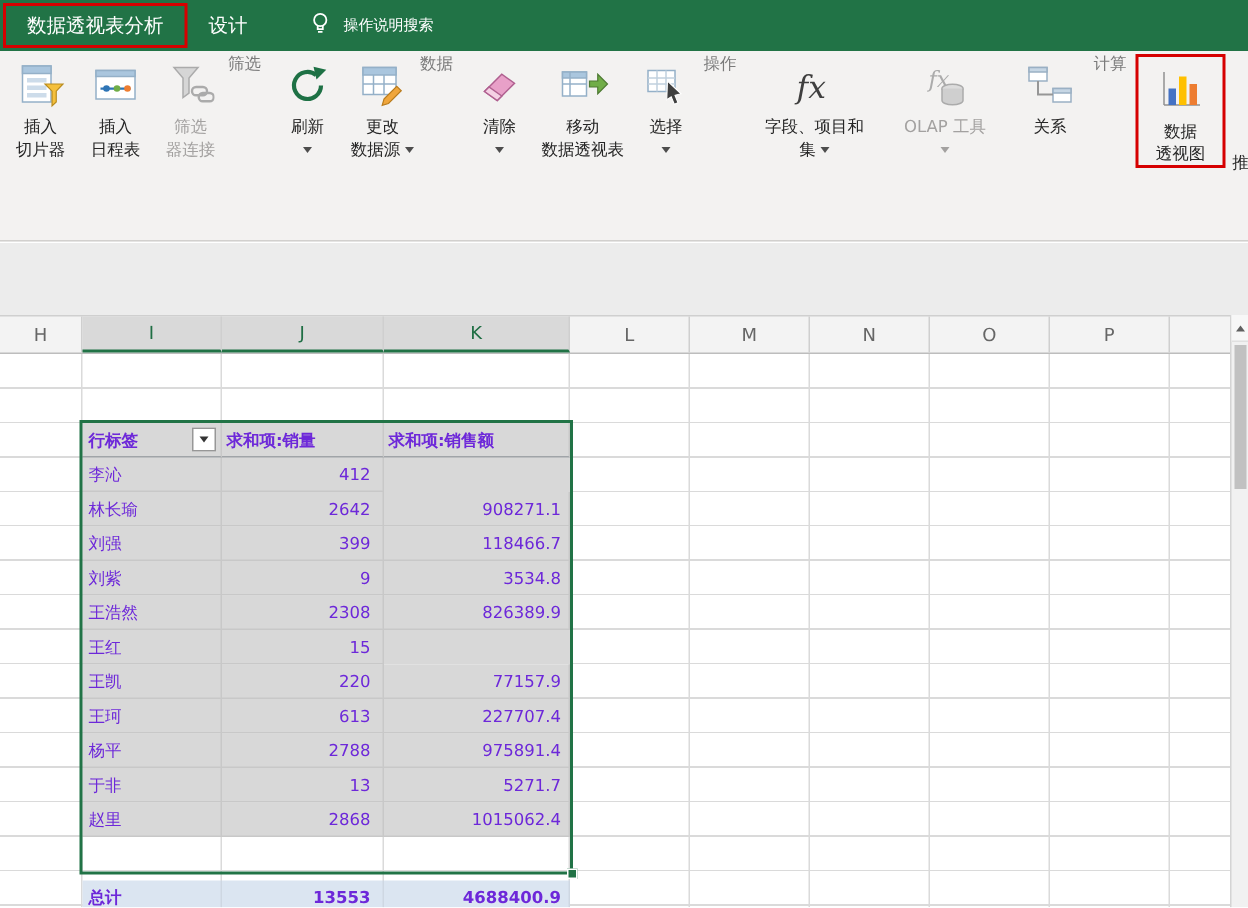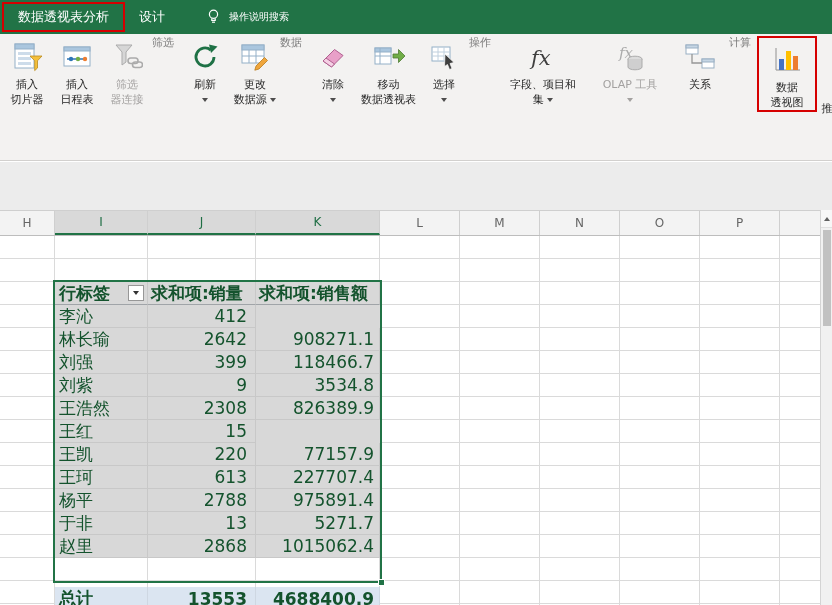"行标签" .pivot { color: #14532d -> #6d28d9; font-size: 17px -> 11px }
